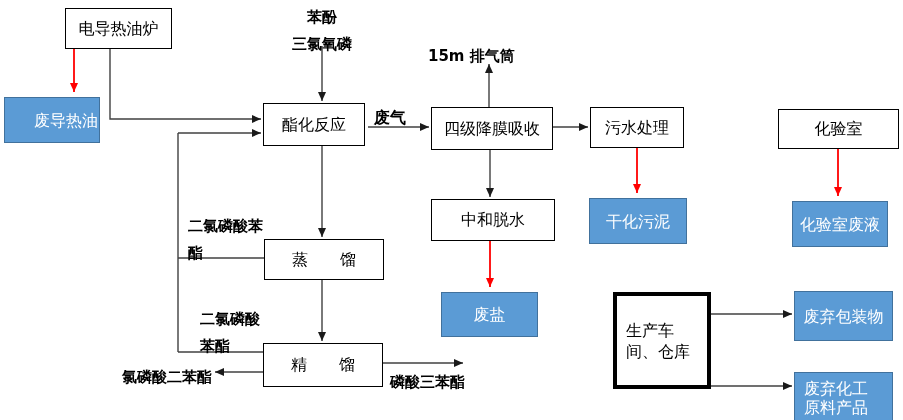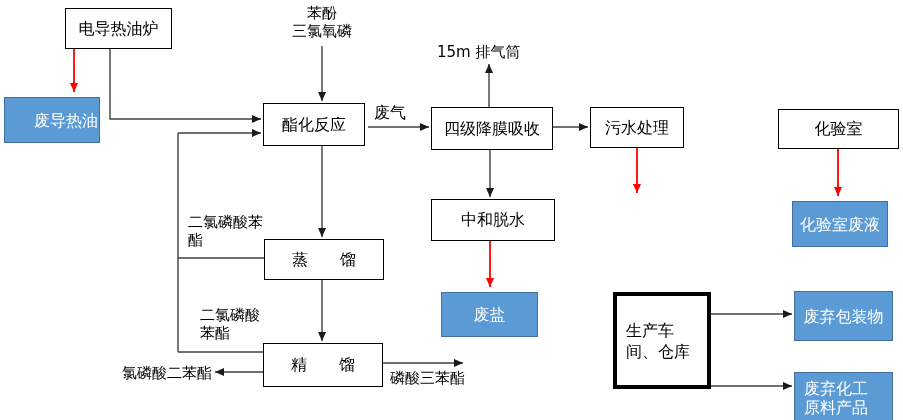"苯酚" .lbl { font-weight: none -> bold; line-height: 18px -> 27px }
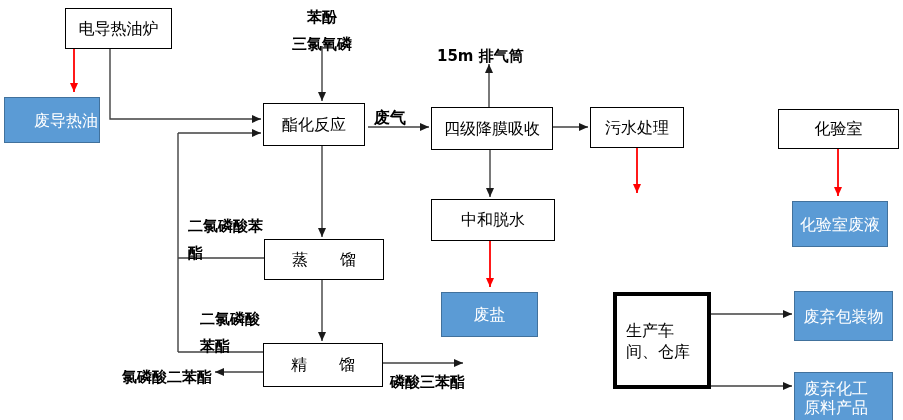"15m 排气筒" div.lbl { left: 437px -> 428px }
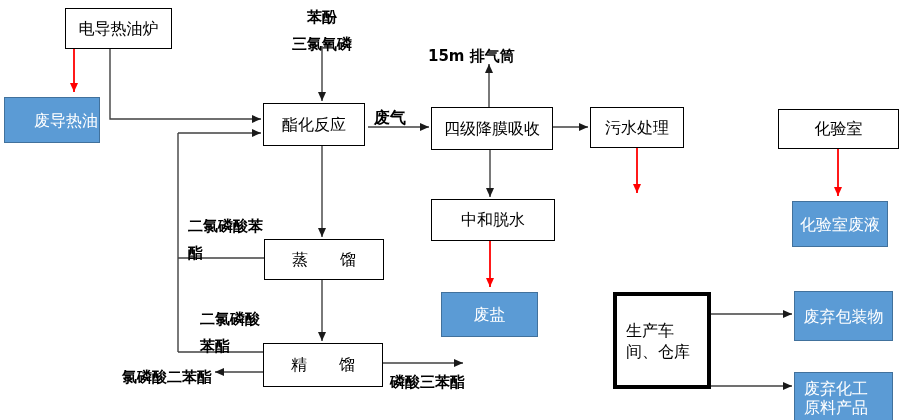"干化污泥" div.wbox { html: none -> <div>干化污泥</div> }
